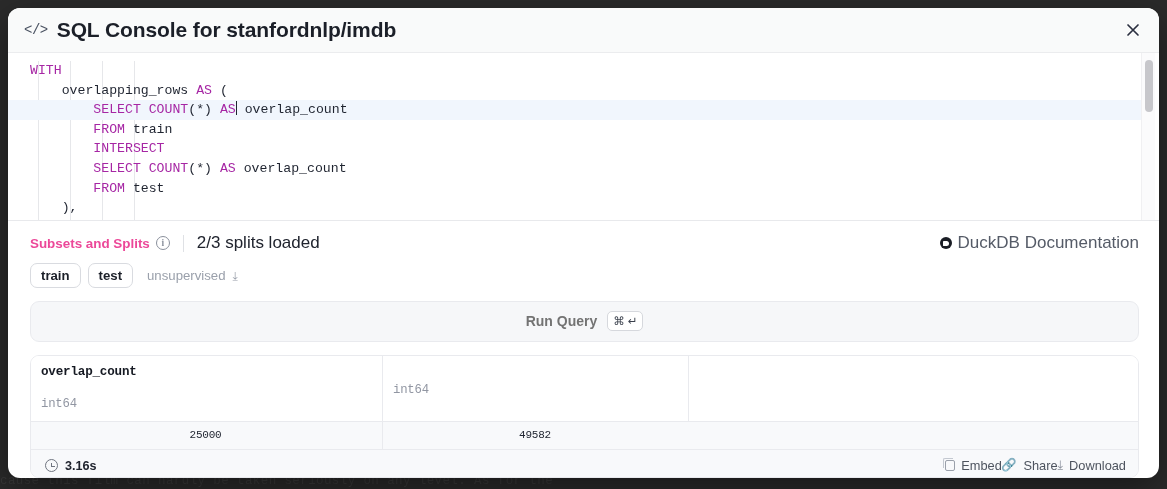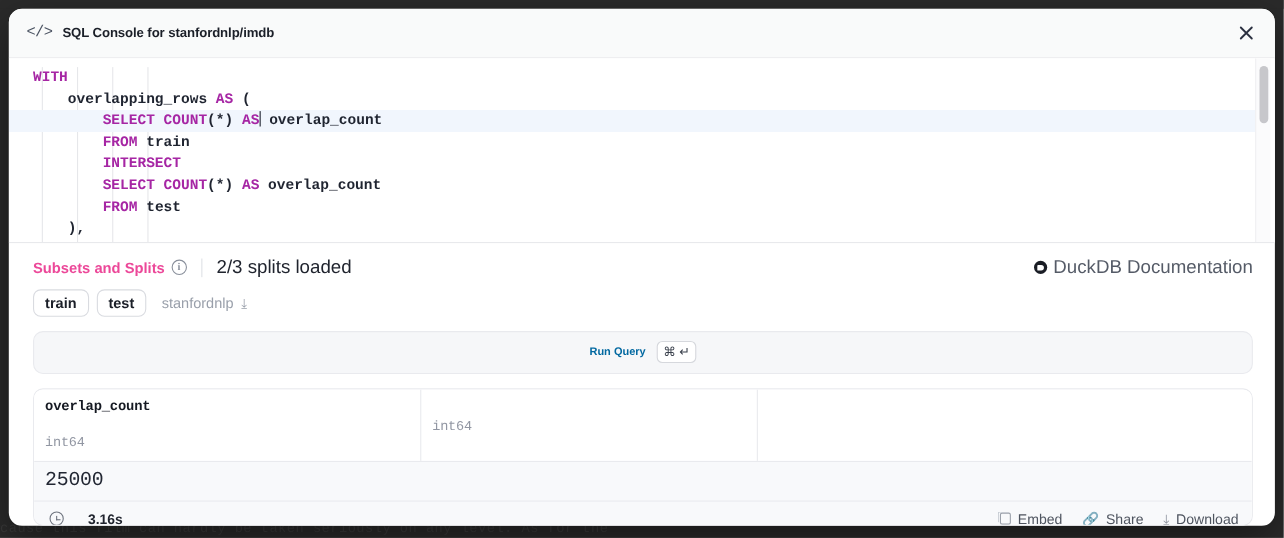"SQL Console for stanfordnlp/imdb" .modal-title { font-size: 12px -> 21px }
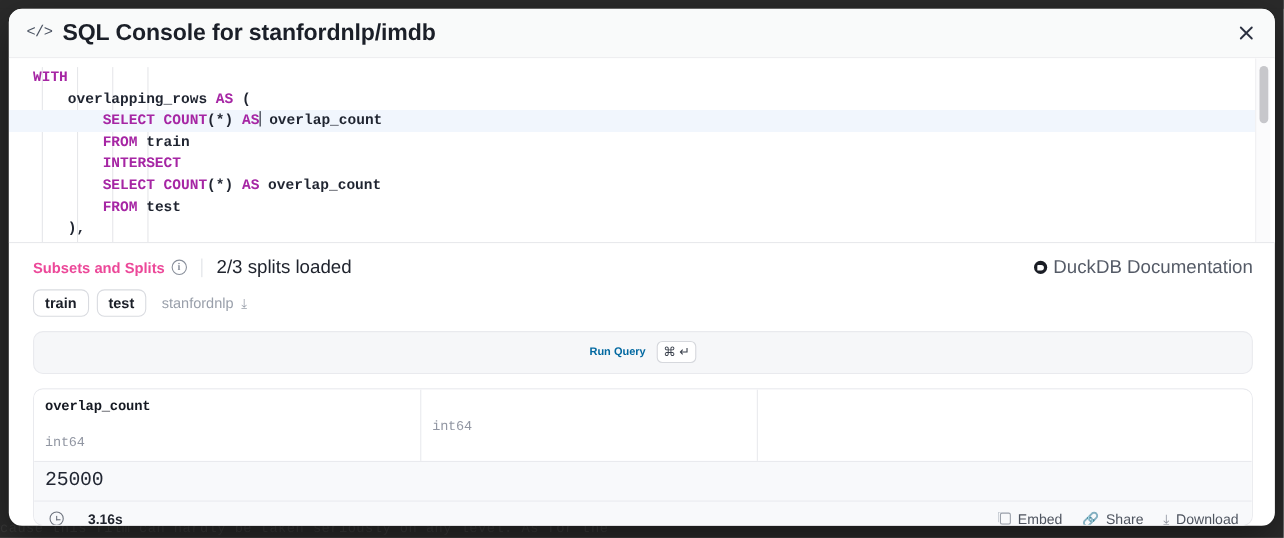"WITH" .editor-wrap { font-weight: bold -> none }
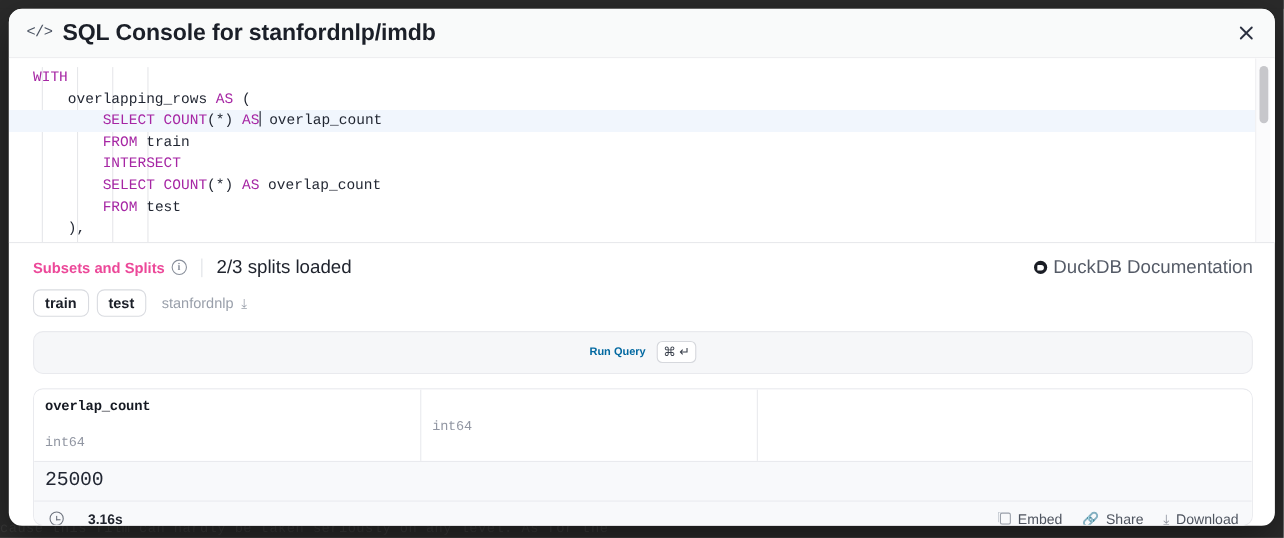"stanfordnlp" span { text: stanfordnlp -> unsupervised }
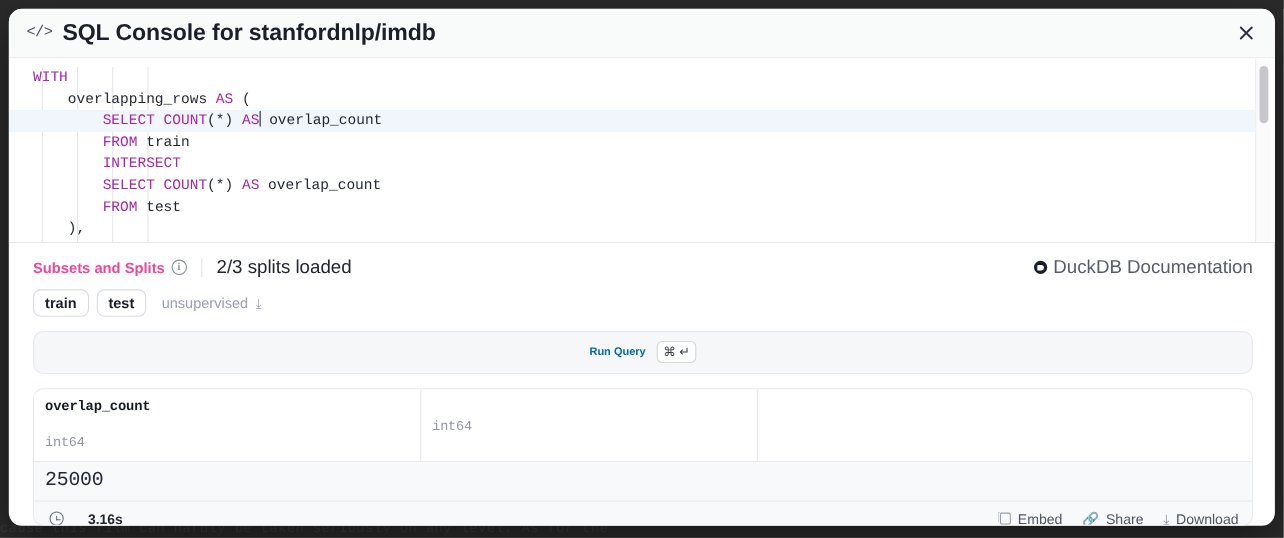"Run Query" .run-query-label { color: #0369a1 -> #737373; font-size: 10px -> 14px }
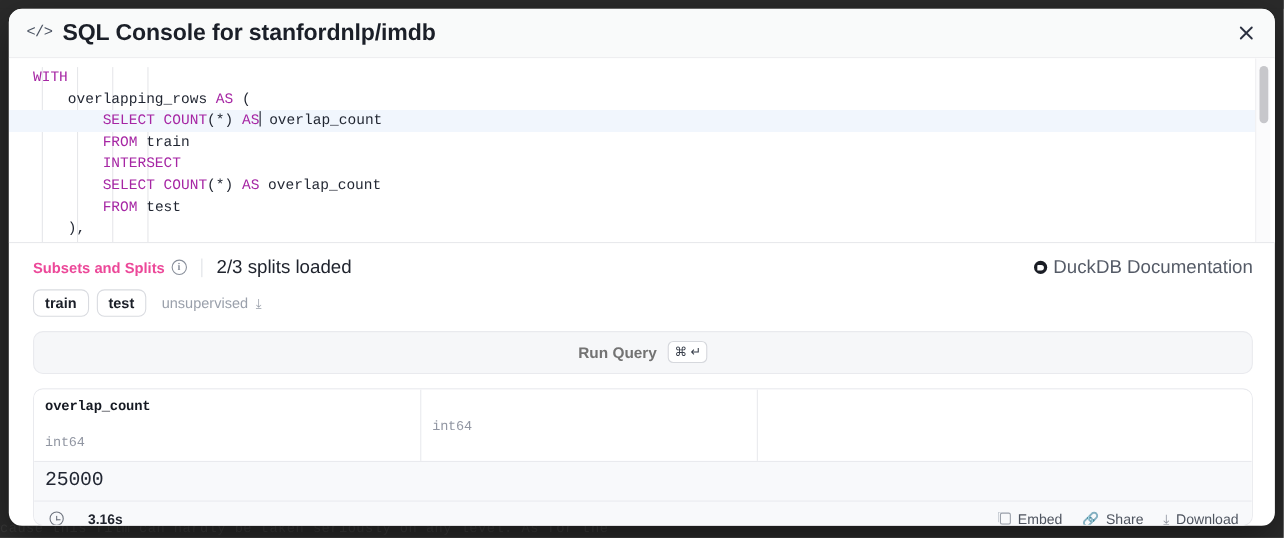"25000" .res-row .cell { font-size: 18px -> 11px; text-align: left -> center }
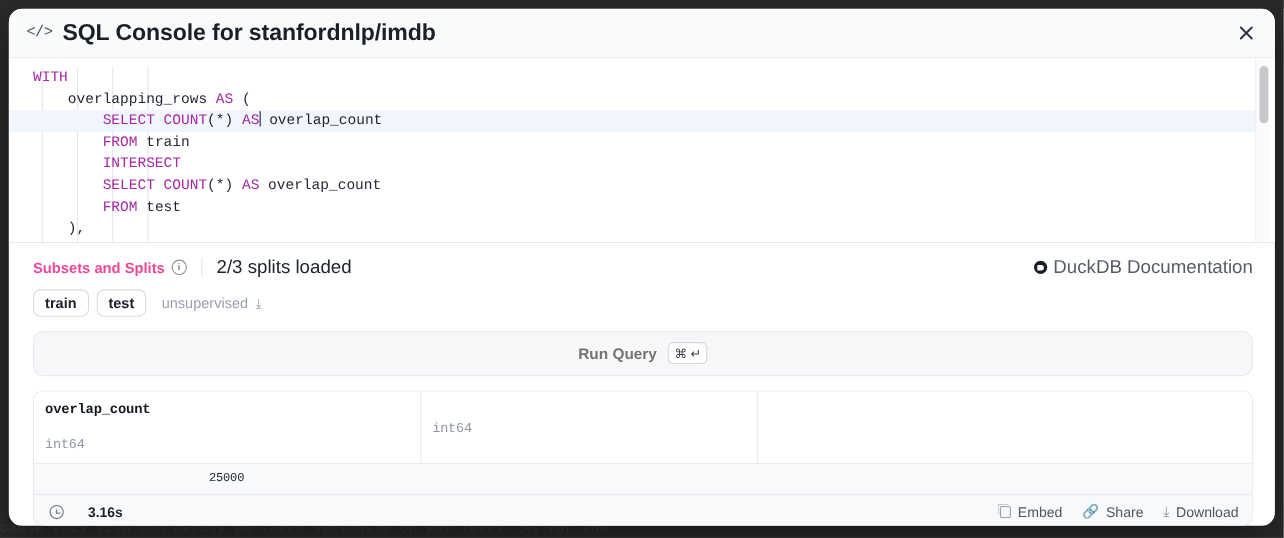"49582" div.cell { html: none -> <div>49582</div> }
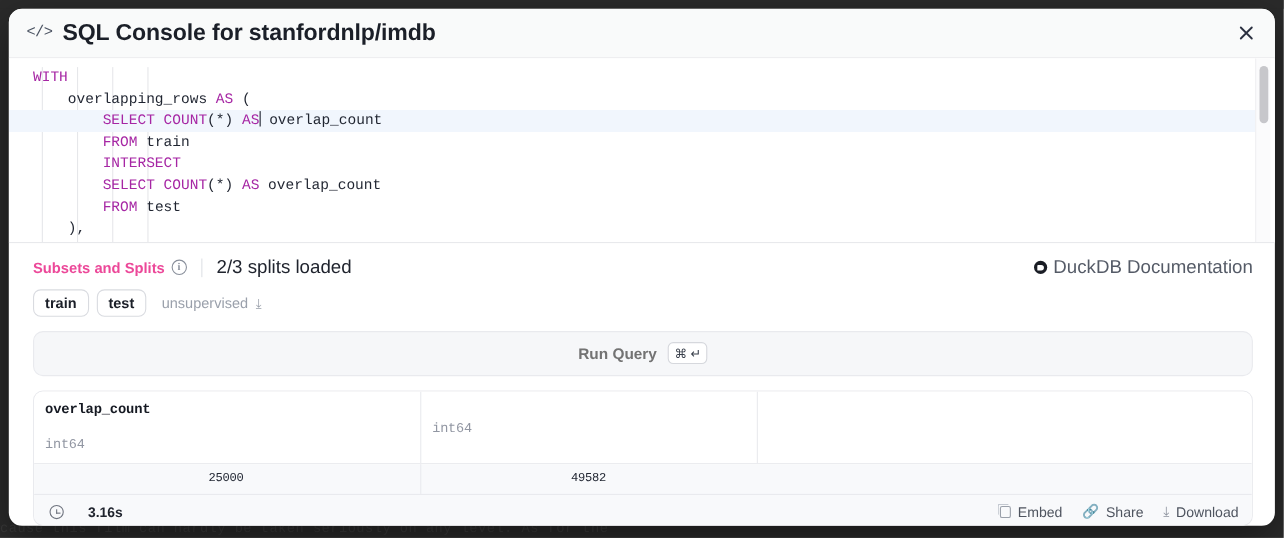"3.16s" .timing { gap: 22px -> 7px }
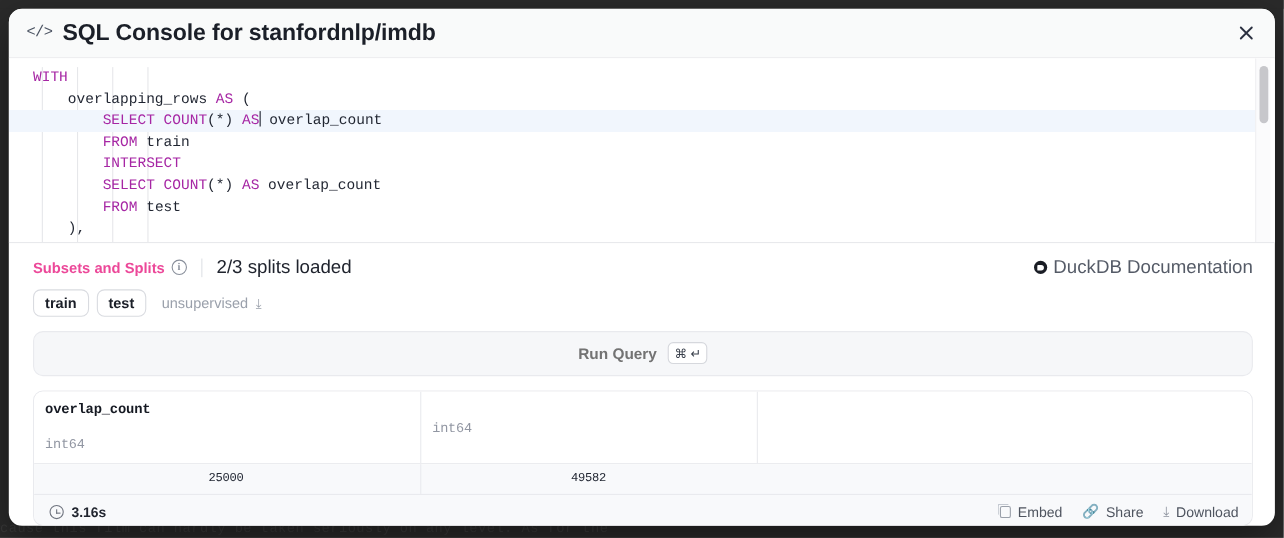"Embed" .foot-actions { gap: 18px -> none }
